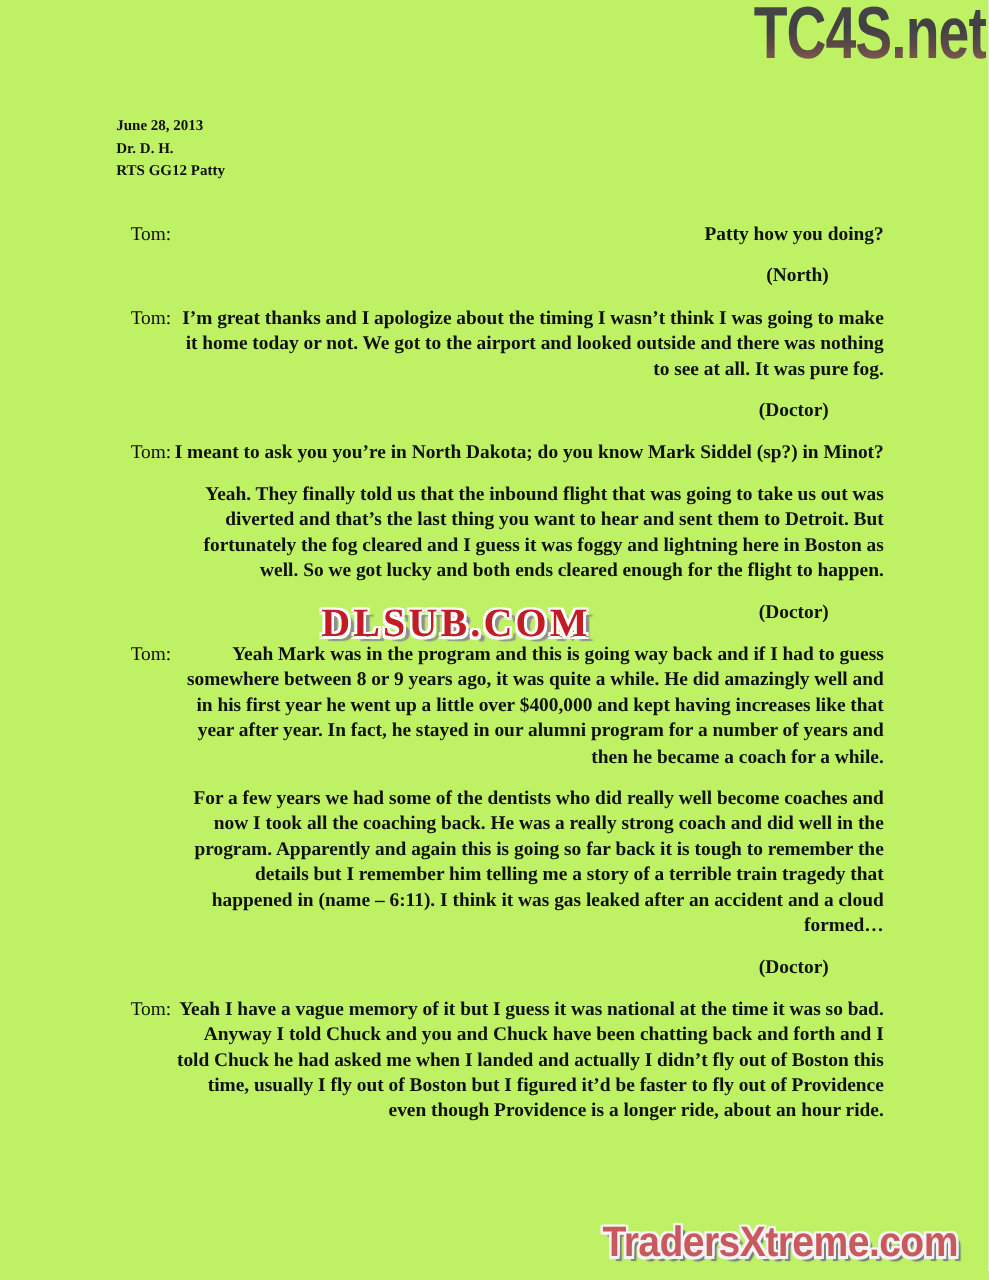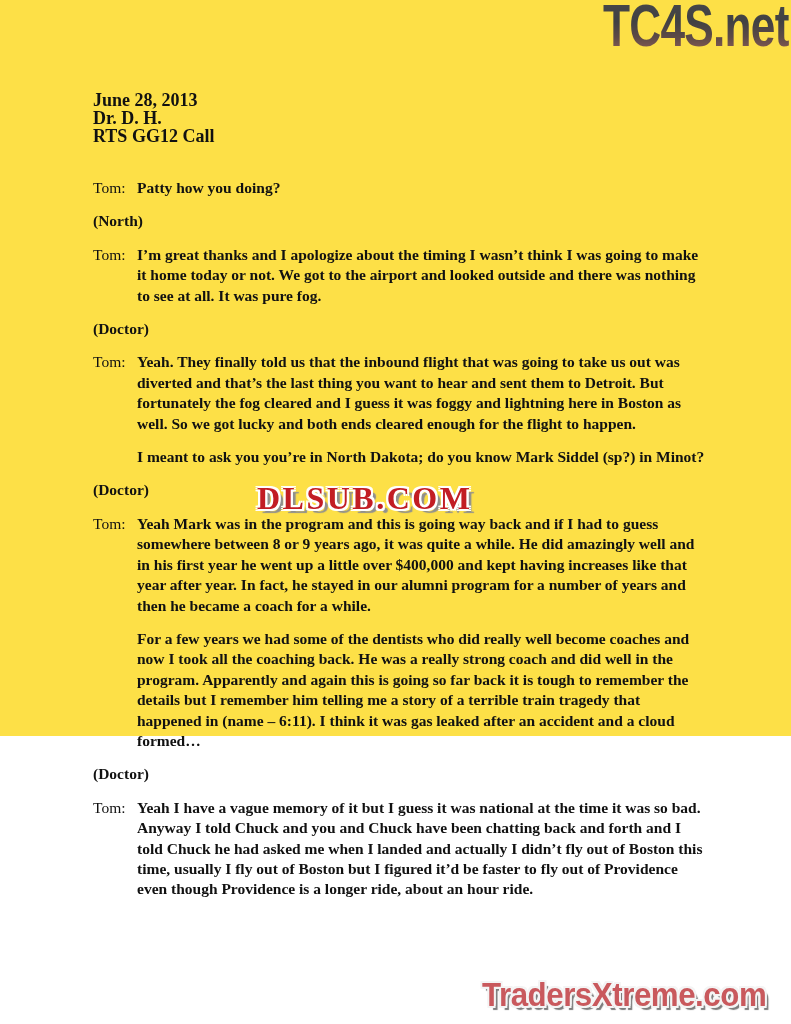"TC4S.net" .page { background: #fde047 -> #bef264; height: 736px -> 1024px }
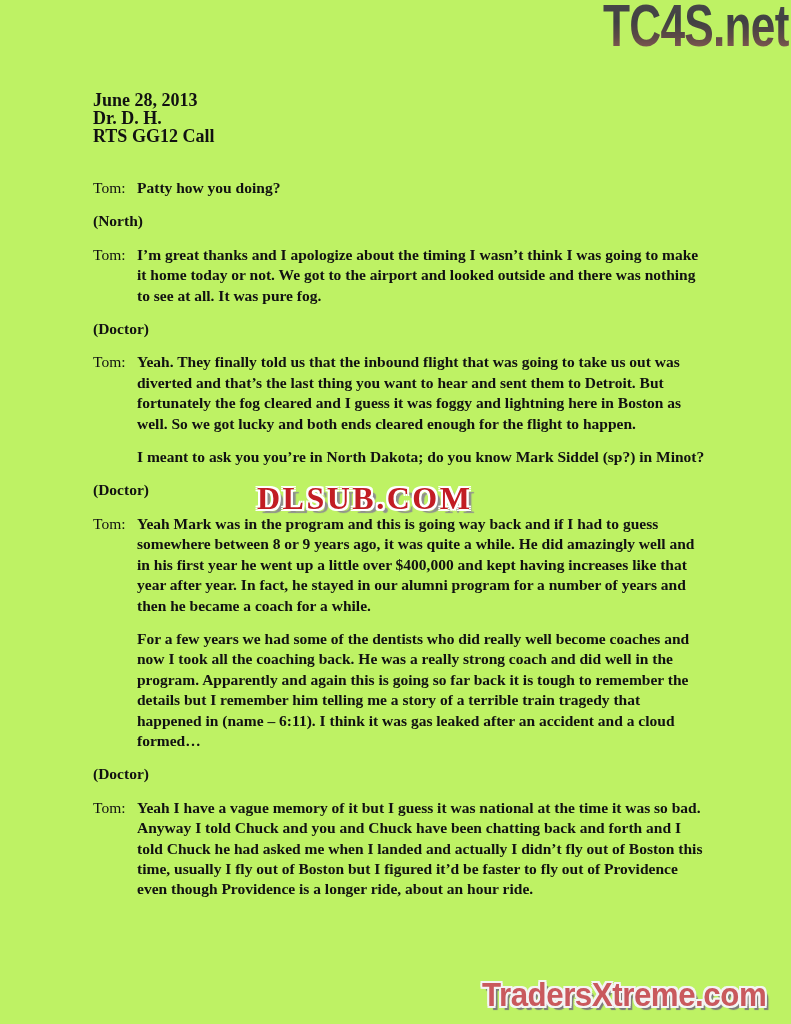"June 28, 2013" .header { font-size: 18px -> 12px }
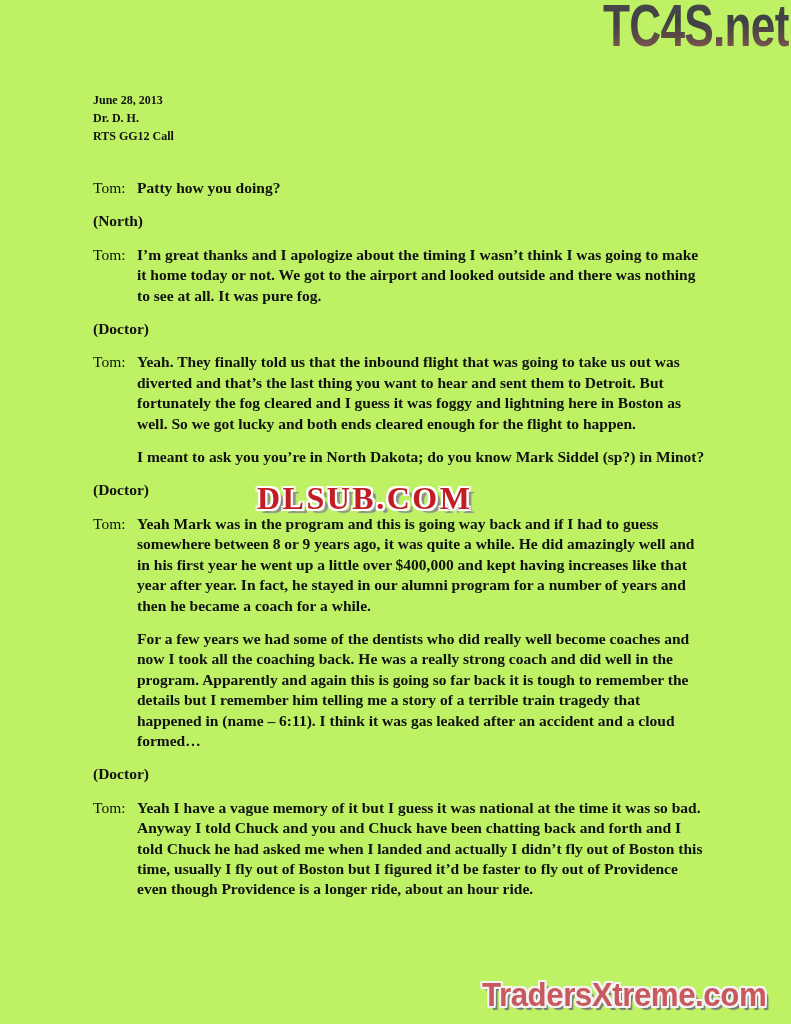"RTS GG12 Call" div { text: Call -> Patty }
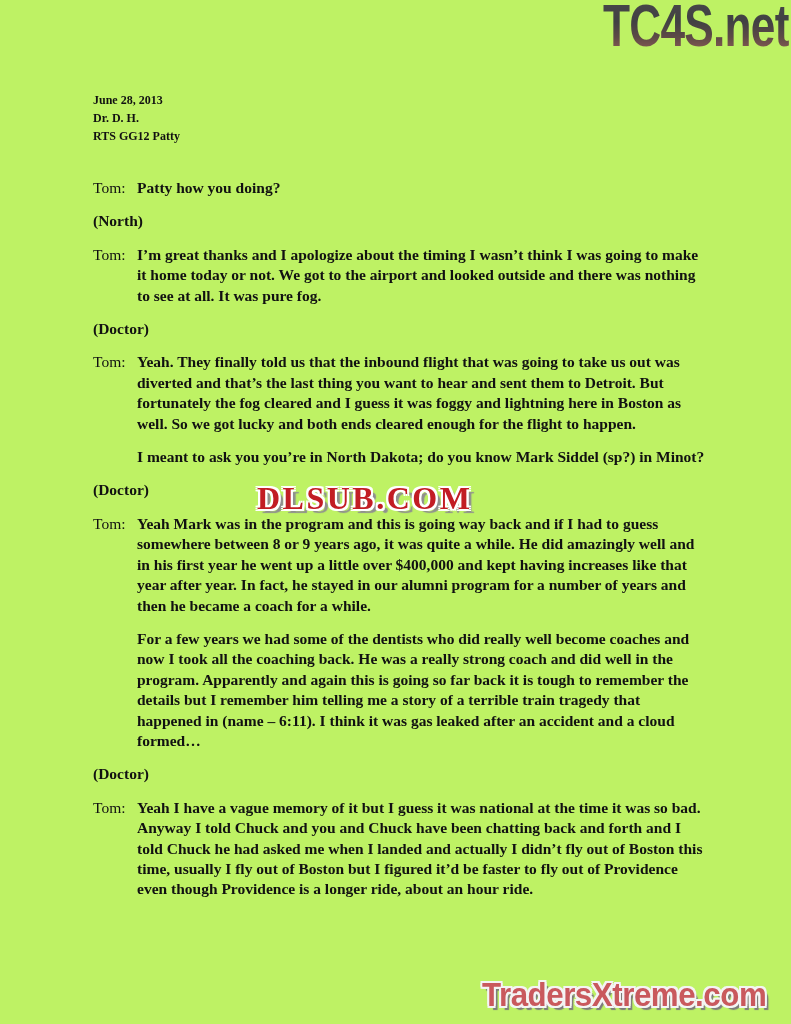"Tom:" .entry { text-align: none -> right }
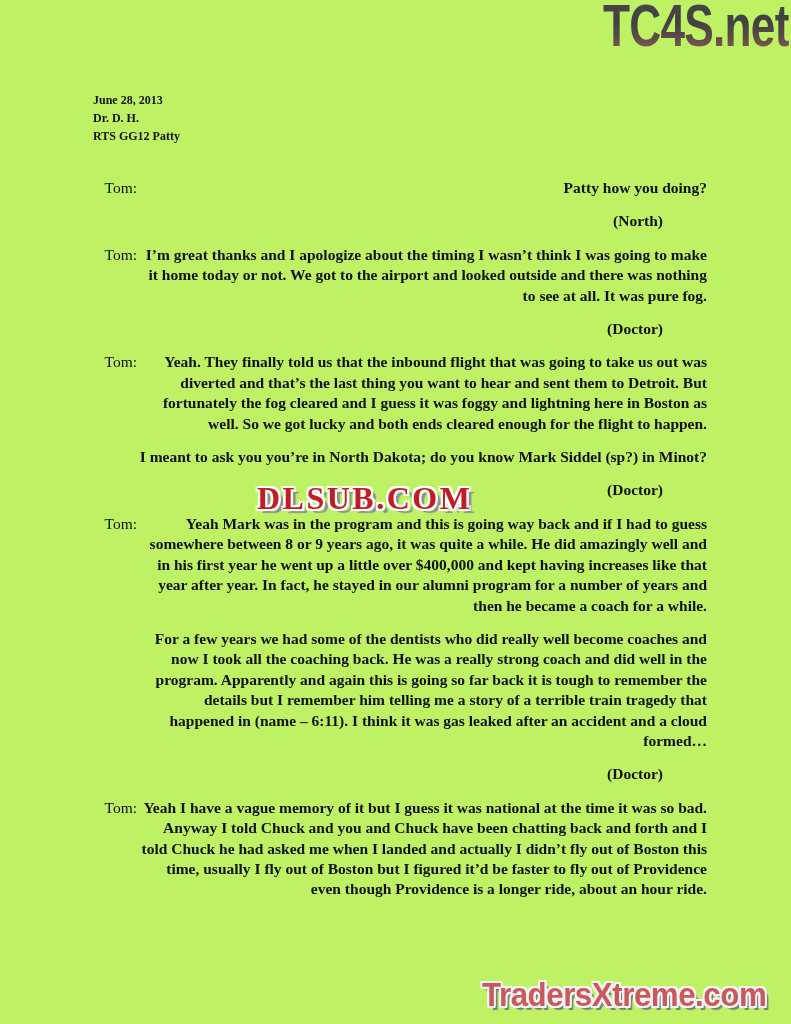"Yeah. They finally told us" p.para { order: before "I meant to ask you" -> after "I meant to ask you" }
